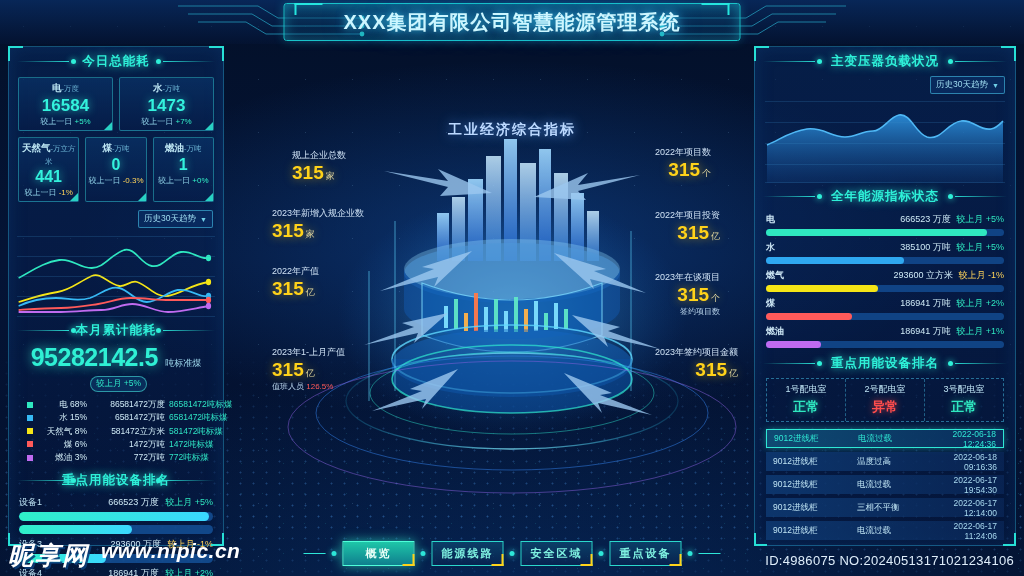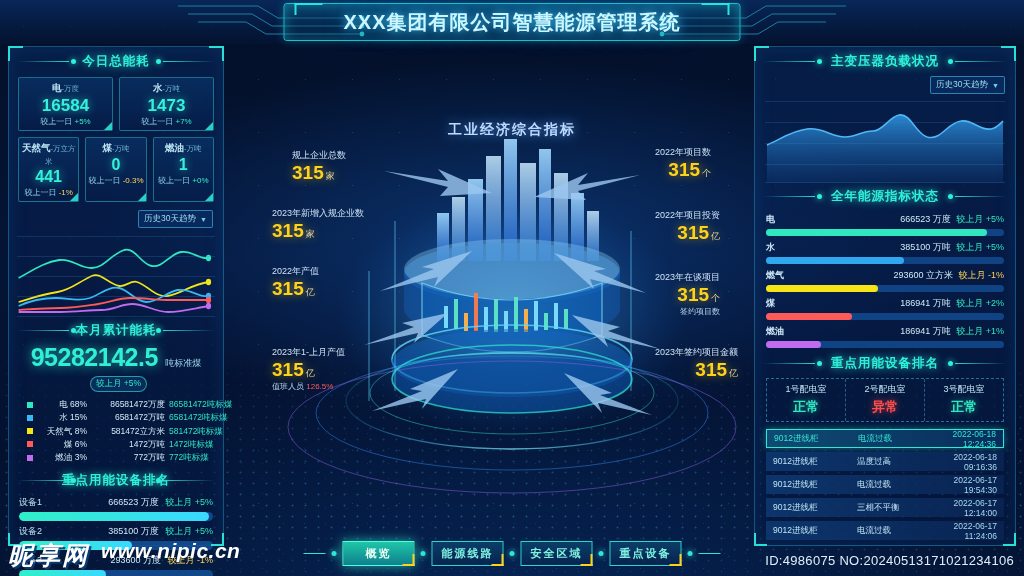"设备2" div.top { html: <div> <span>设备2</span> <span><span>385100</span> <span>万度</span> <span><span>较上月</span> <span>+5%</span></span></span> </div> -> none }
